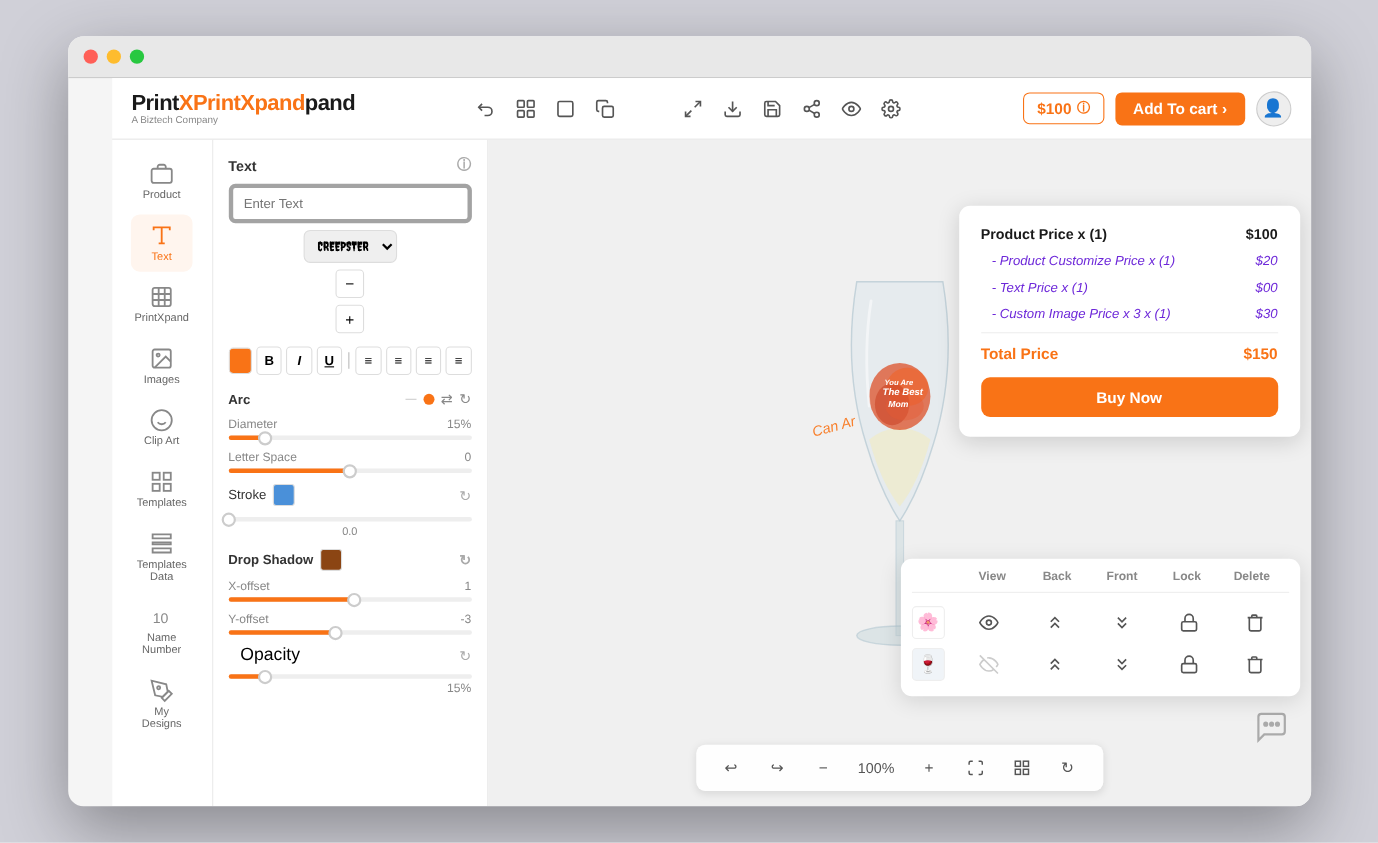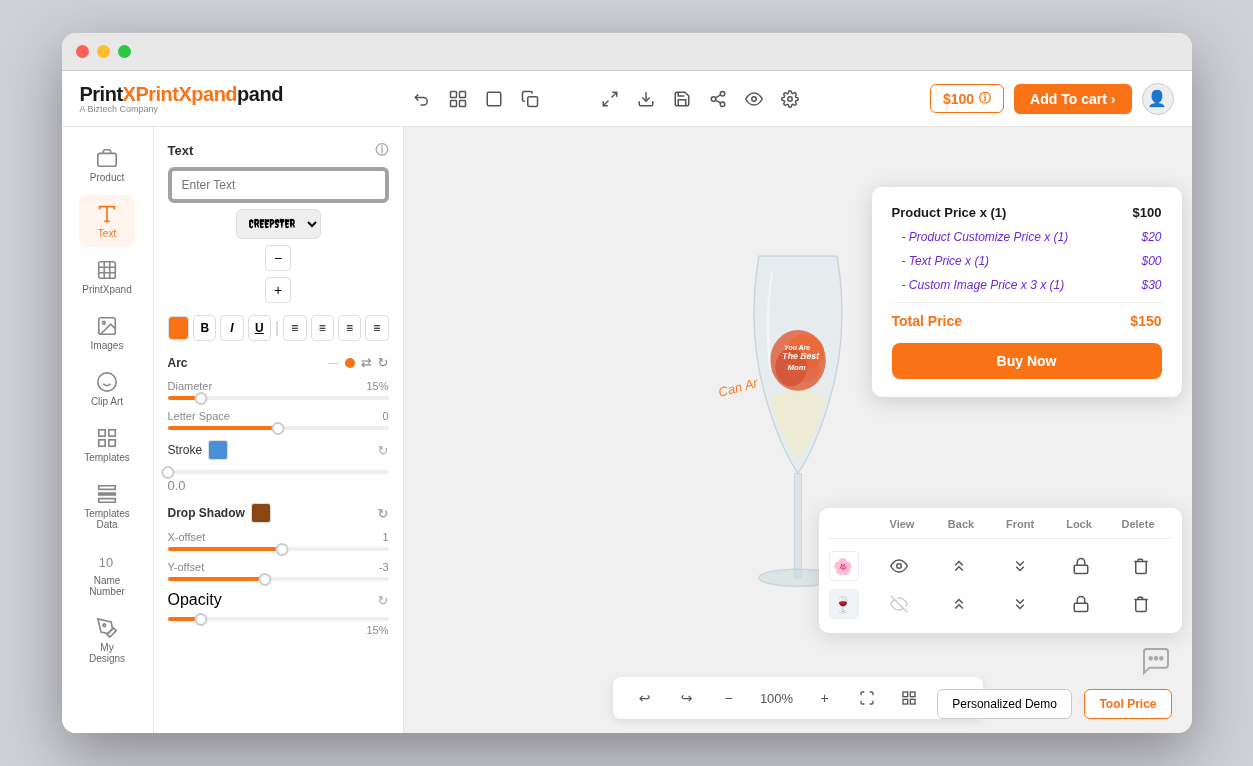"PrintXPrintXpandpand" .app-body { padding-left: none -> 40px }
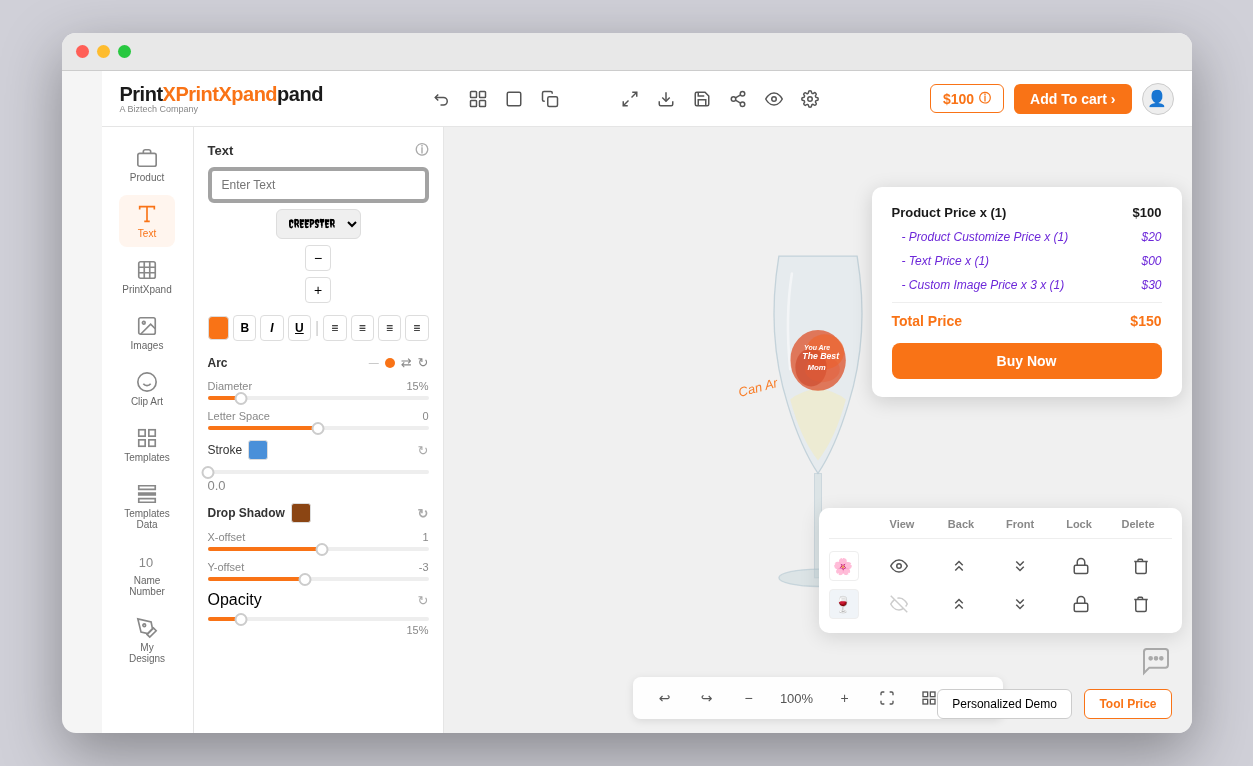"0.0" div { font-size: 13px -> 10px; text-align: left -> center }
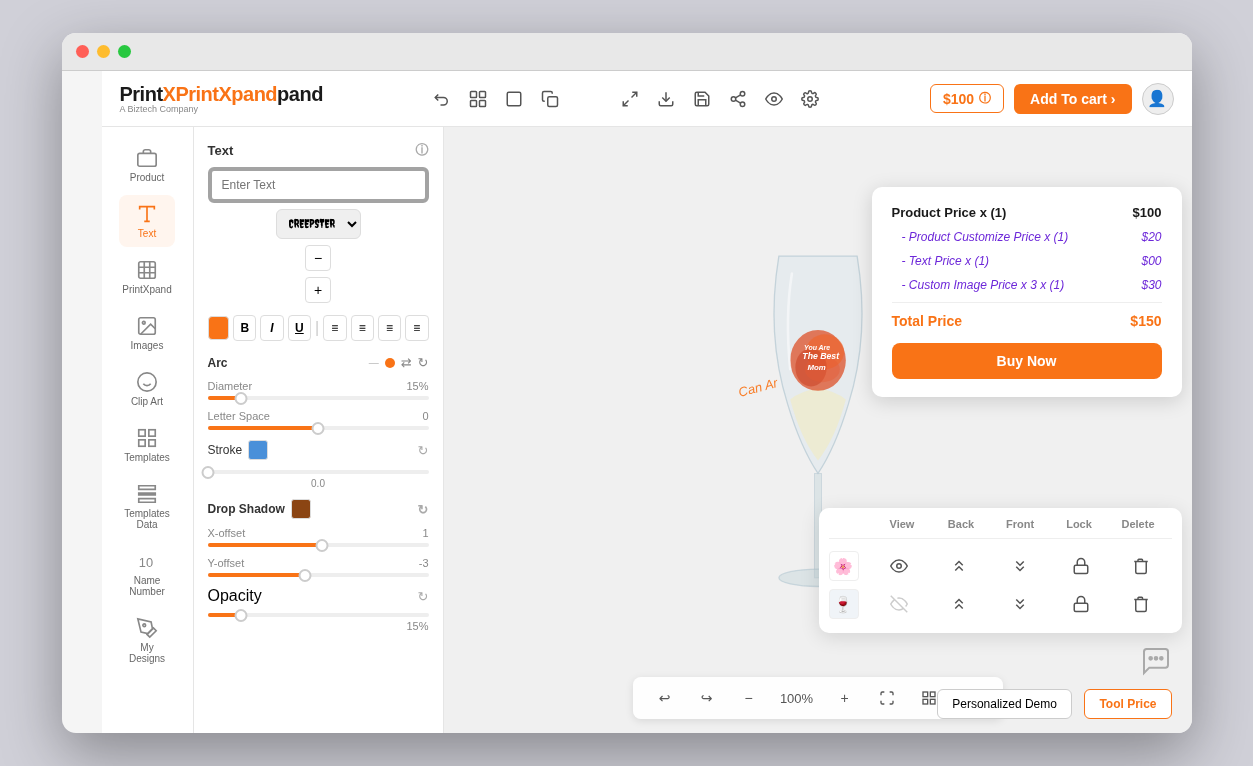"Opacity" .opacity-row { margin-left: none -> 11px }
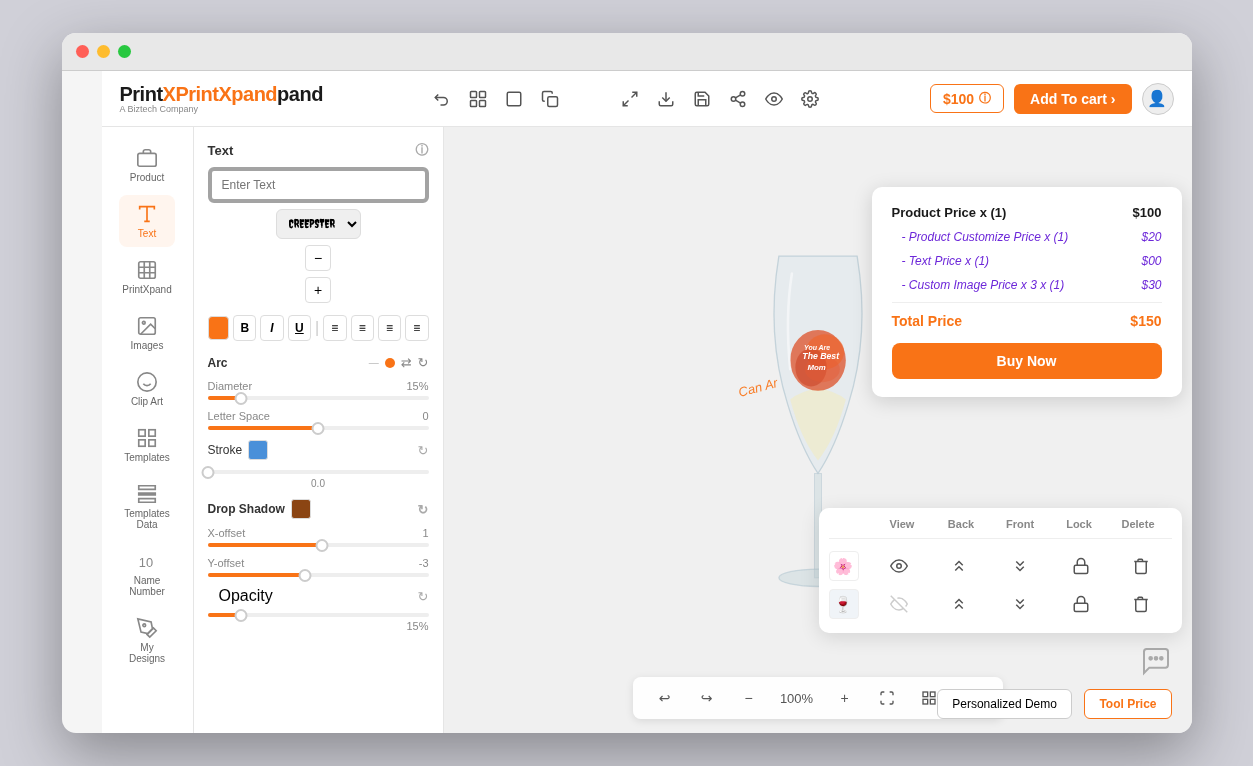"Personalized Demo Tool Price" div.bottom-right { html: <div> <button>Personalized Demo</button> <button>Tool Price</button> </div> -> none }
